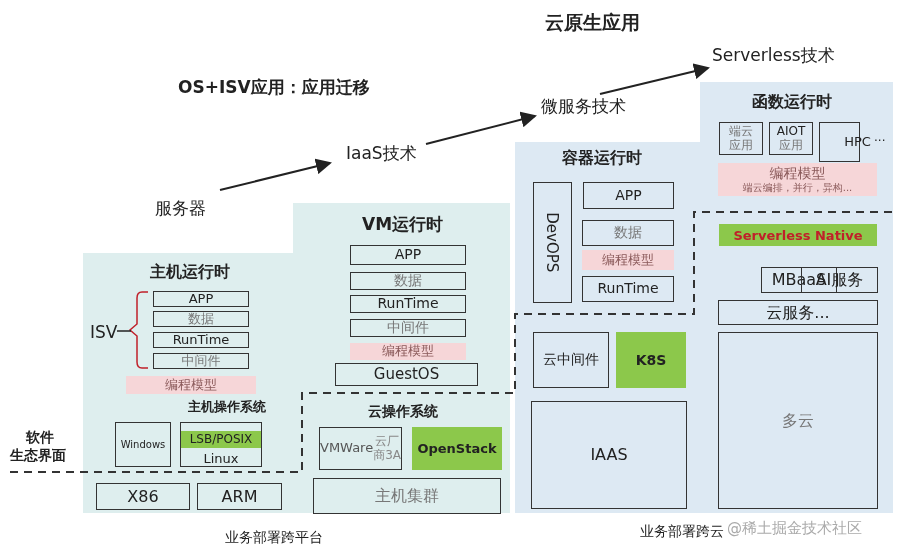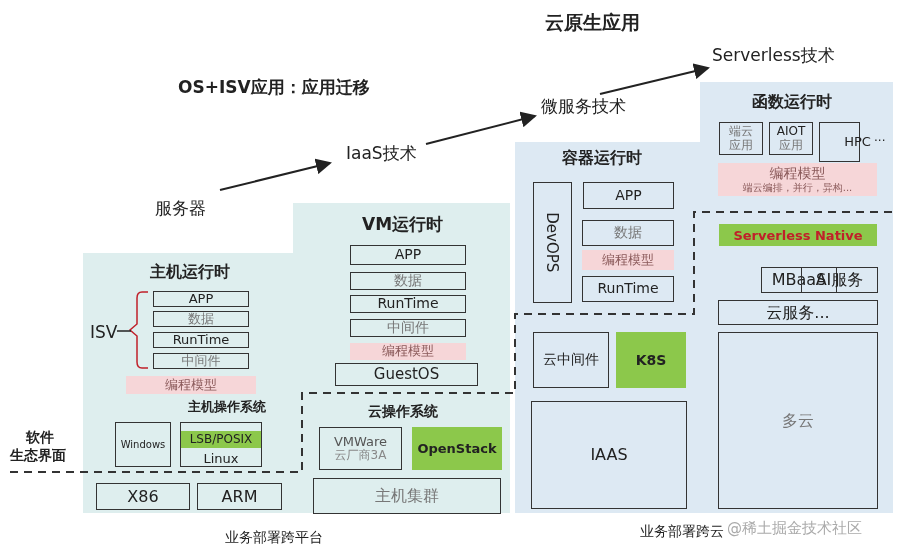"VMWare" div.box { flex-direction: column -> row }
